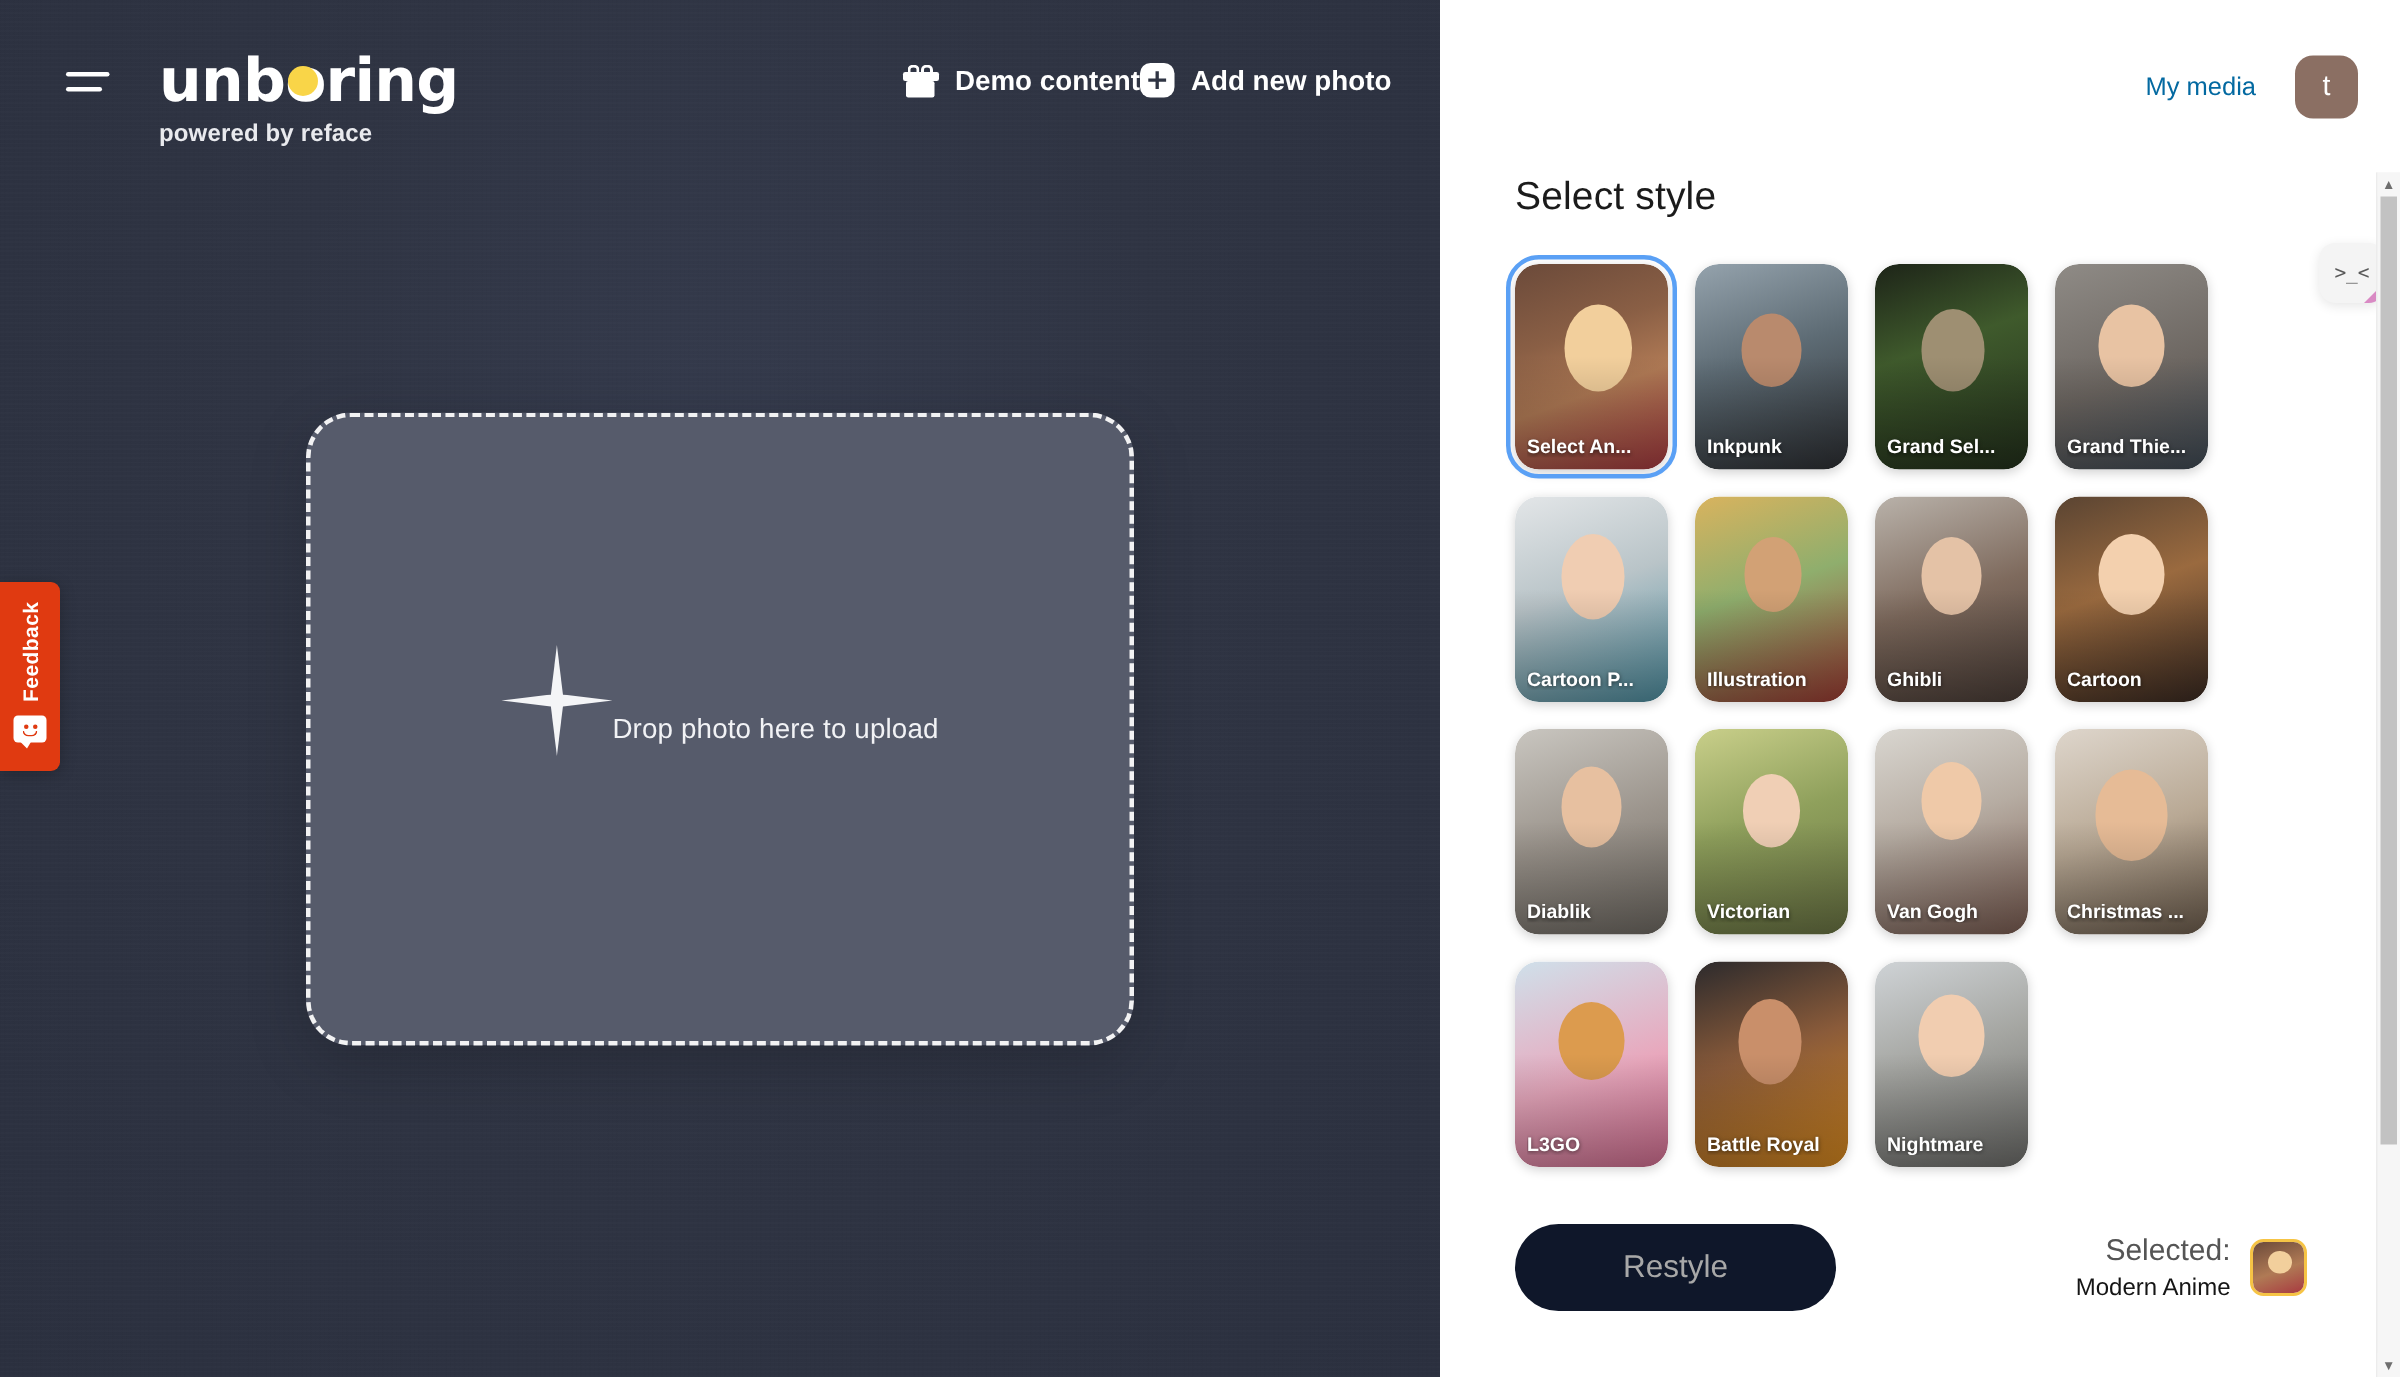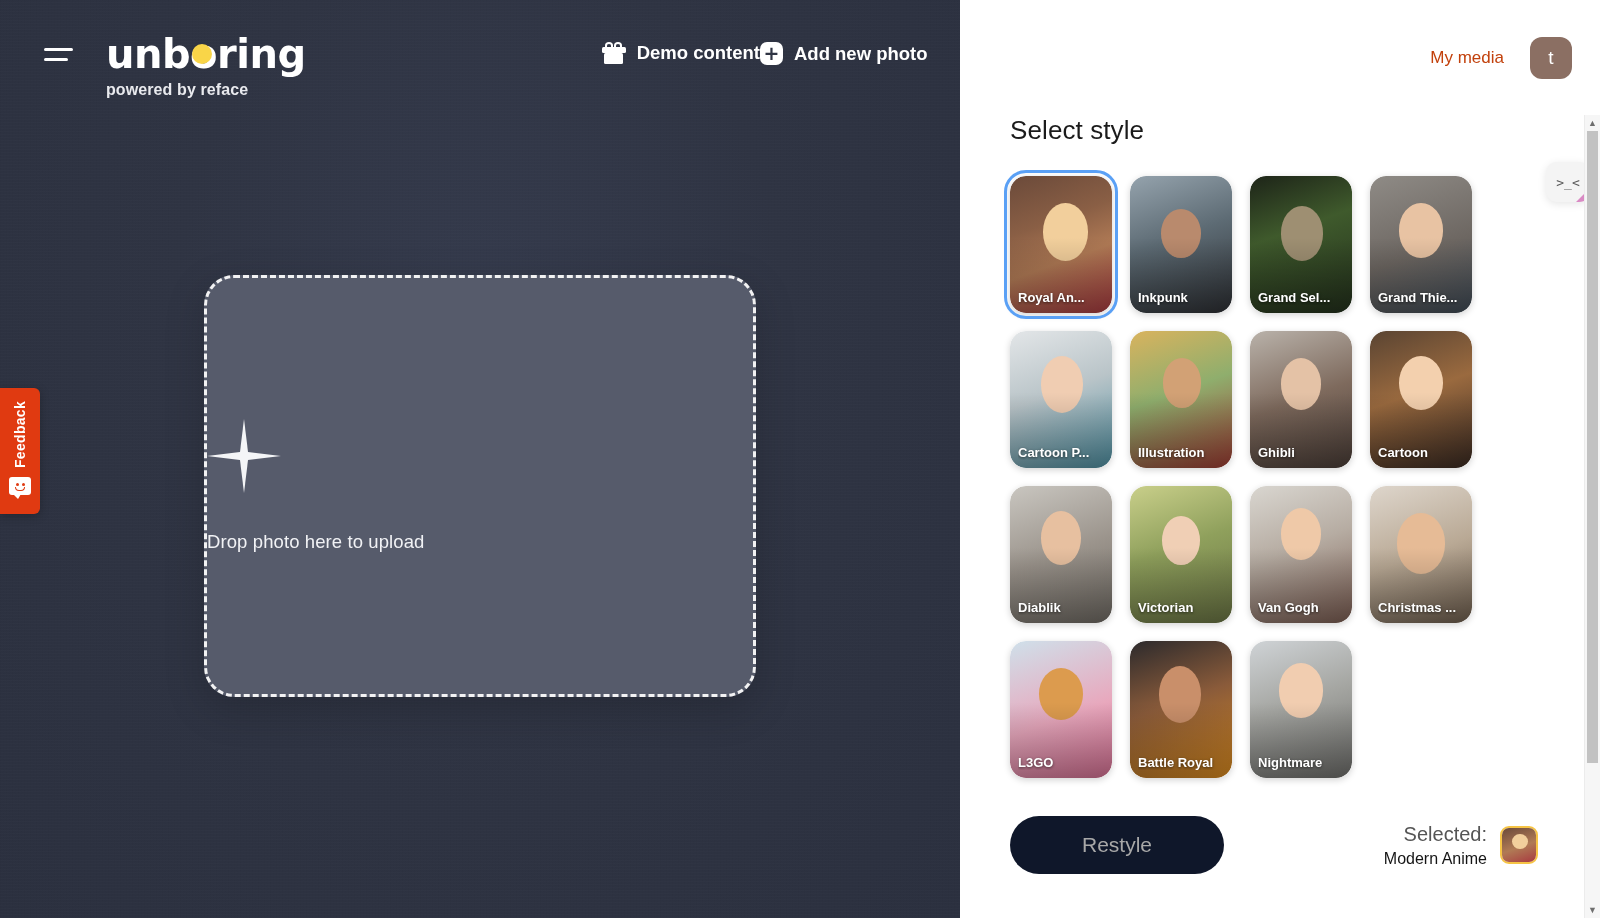"Demo content" .top-actions { align-items: flex-start -> center }
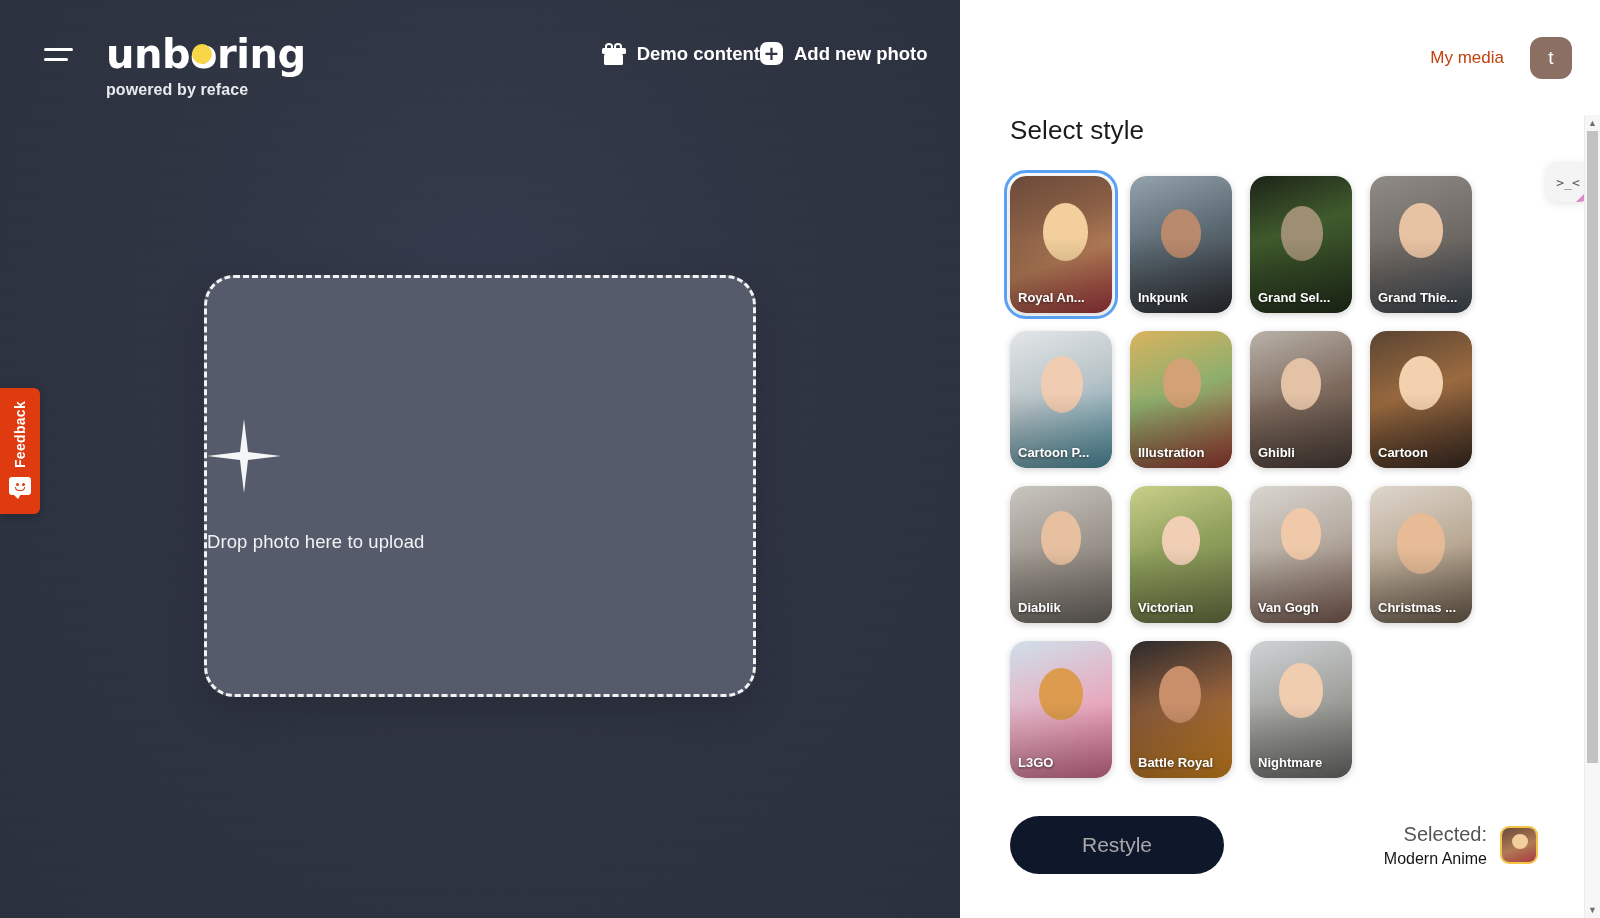"My media" .my-media { color: #c2410c -> #0369a1 }
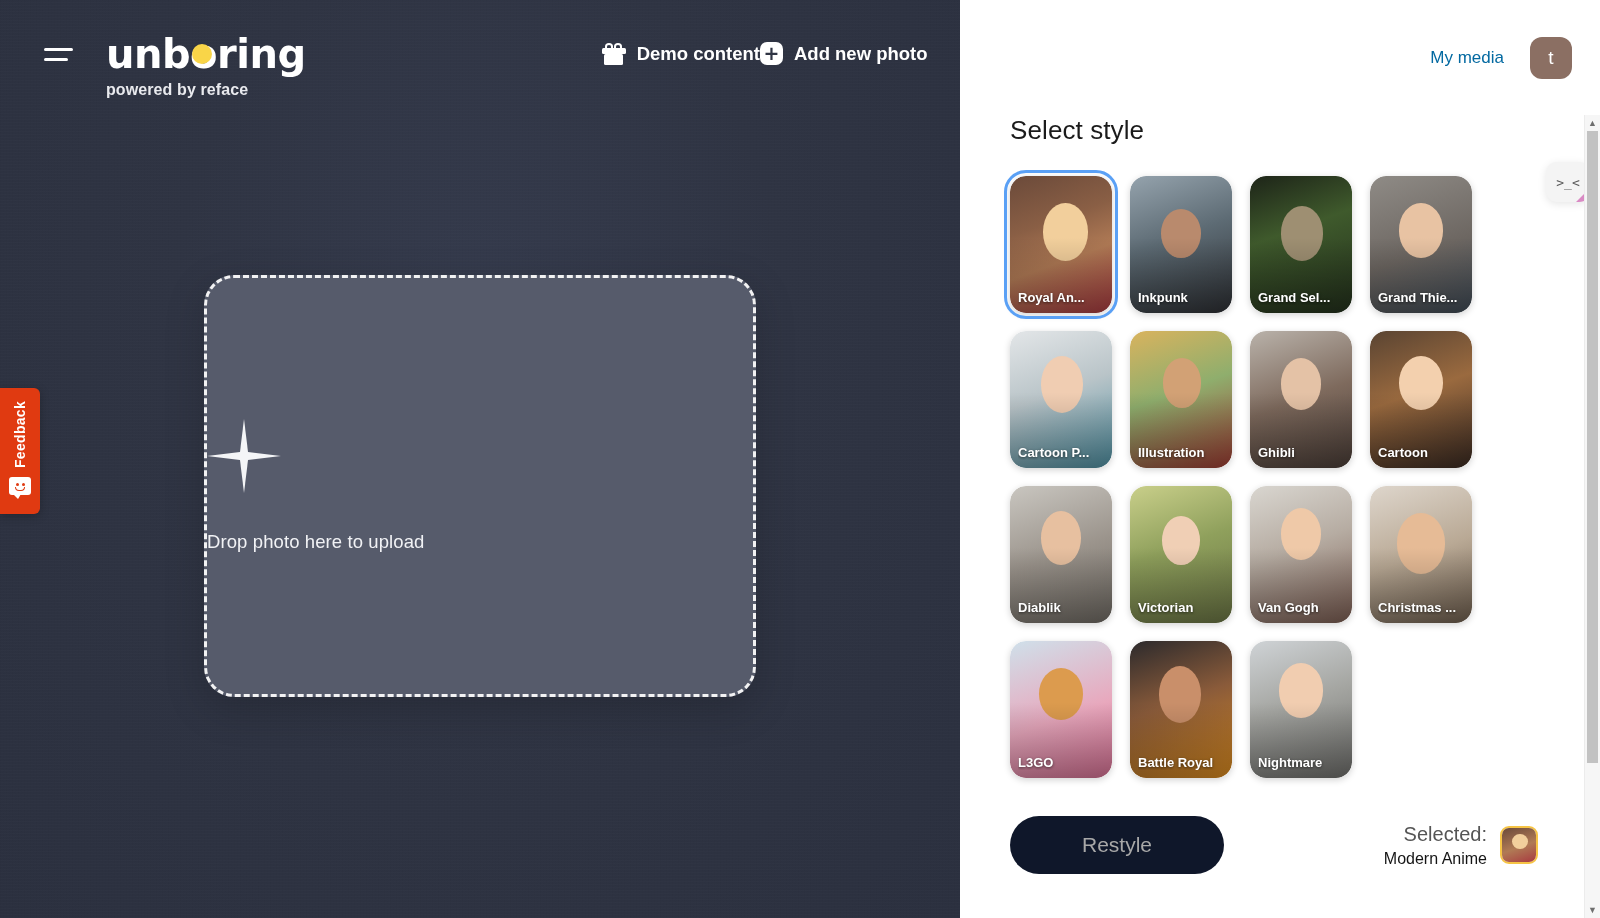"Royal An..." div.name { text: Royal -> Select }
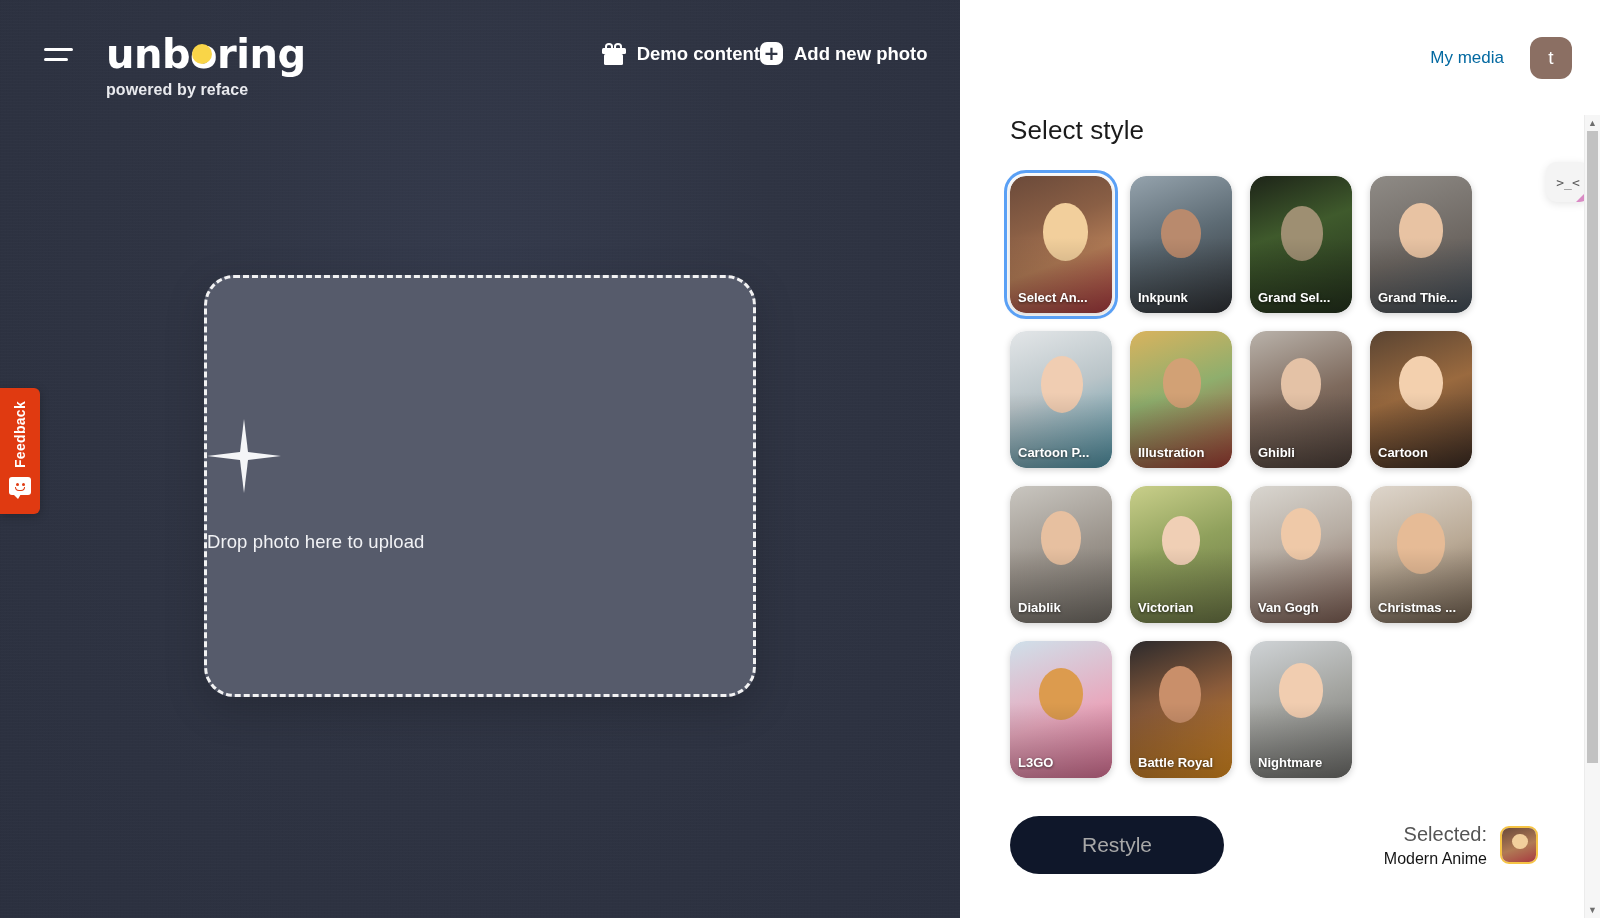"Drop photo here to upload" .dropzone { align-items: none -> center; flex-direction: column -> row }
